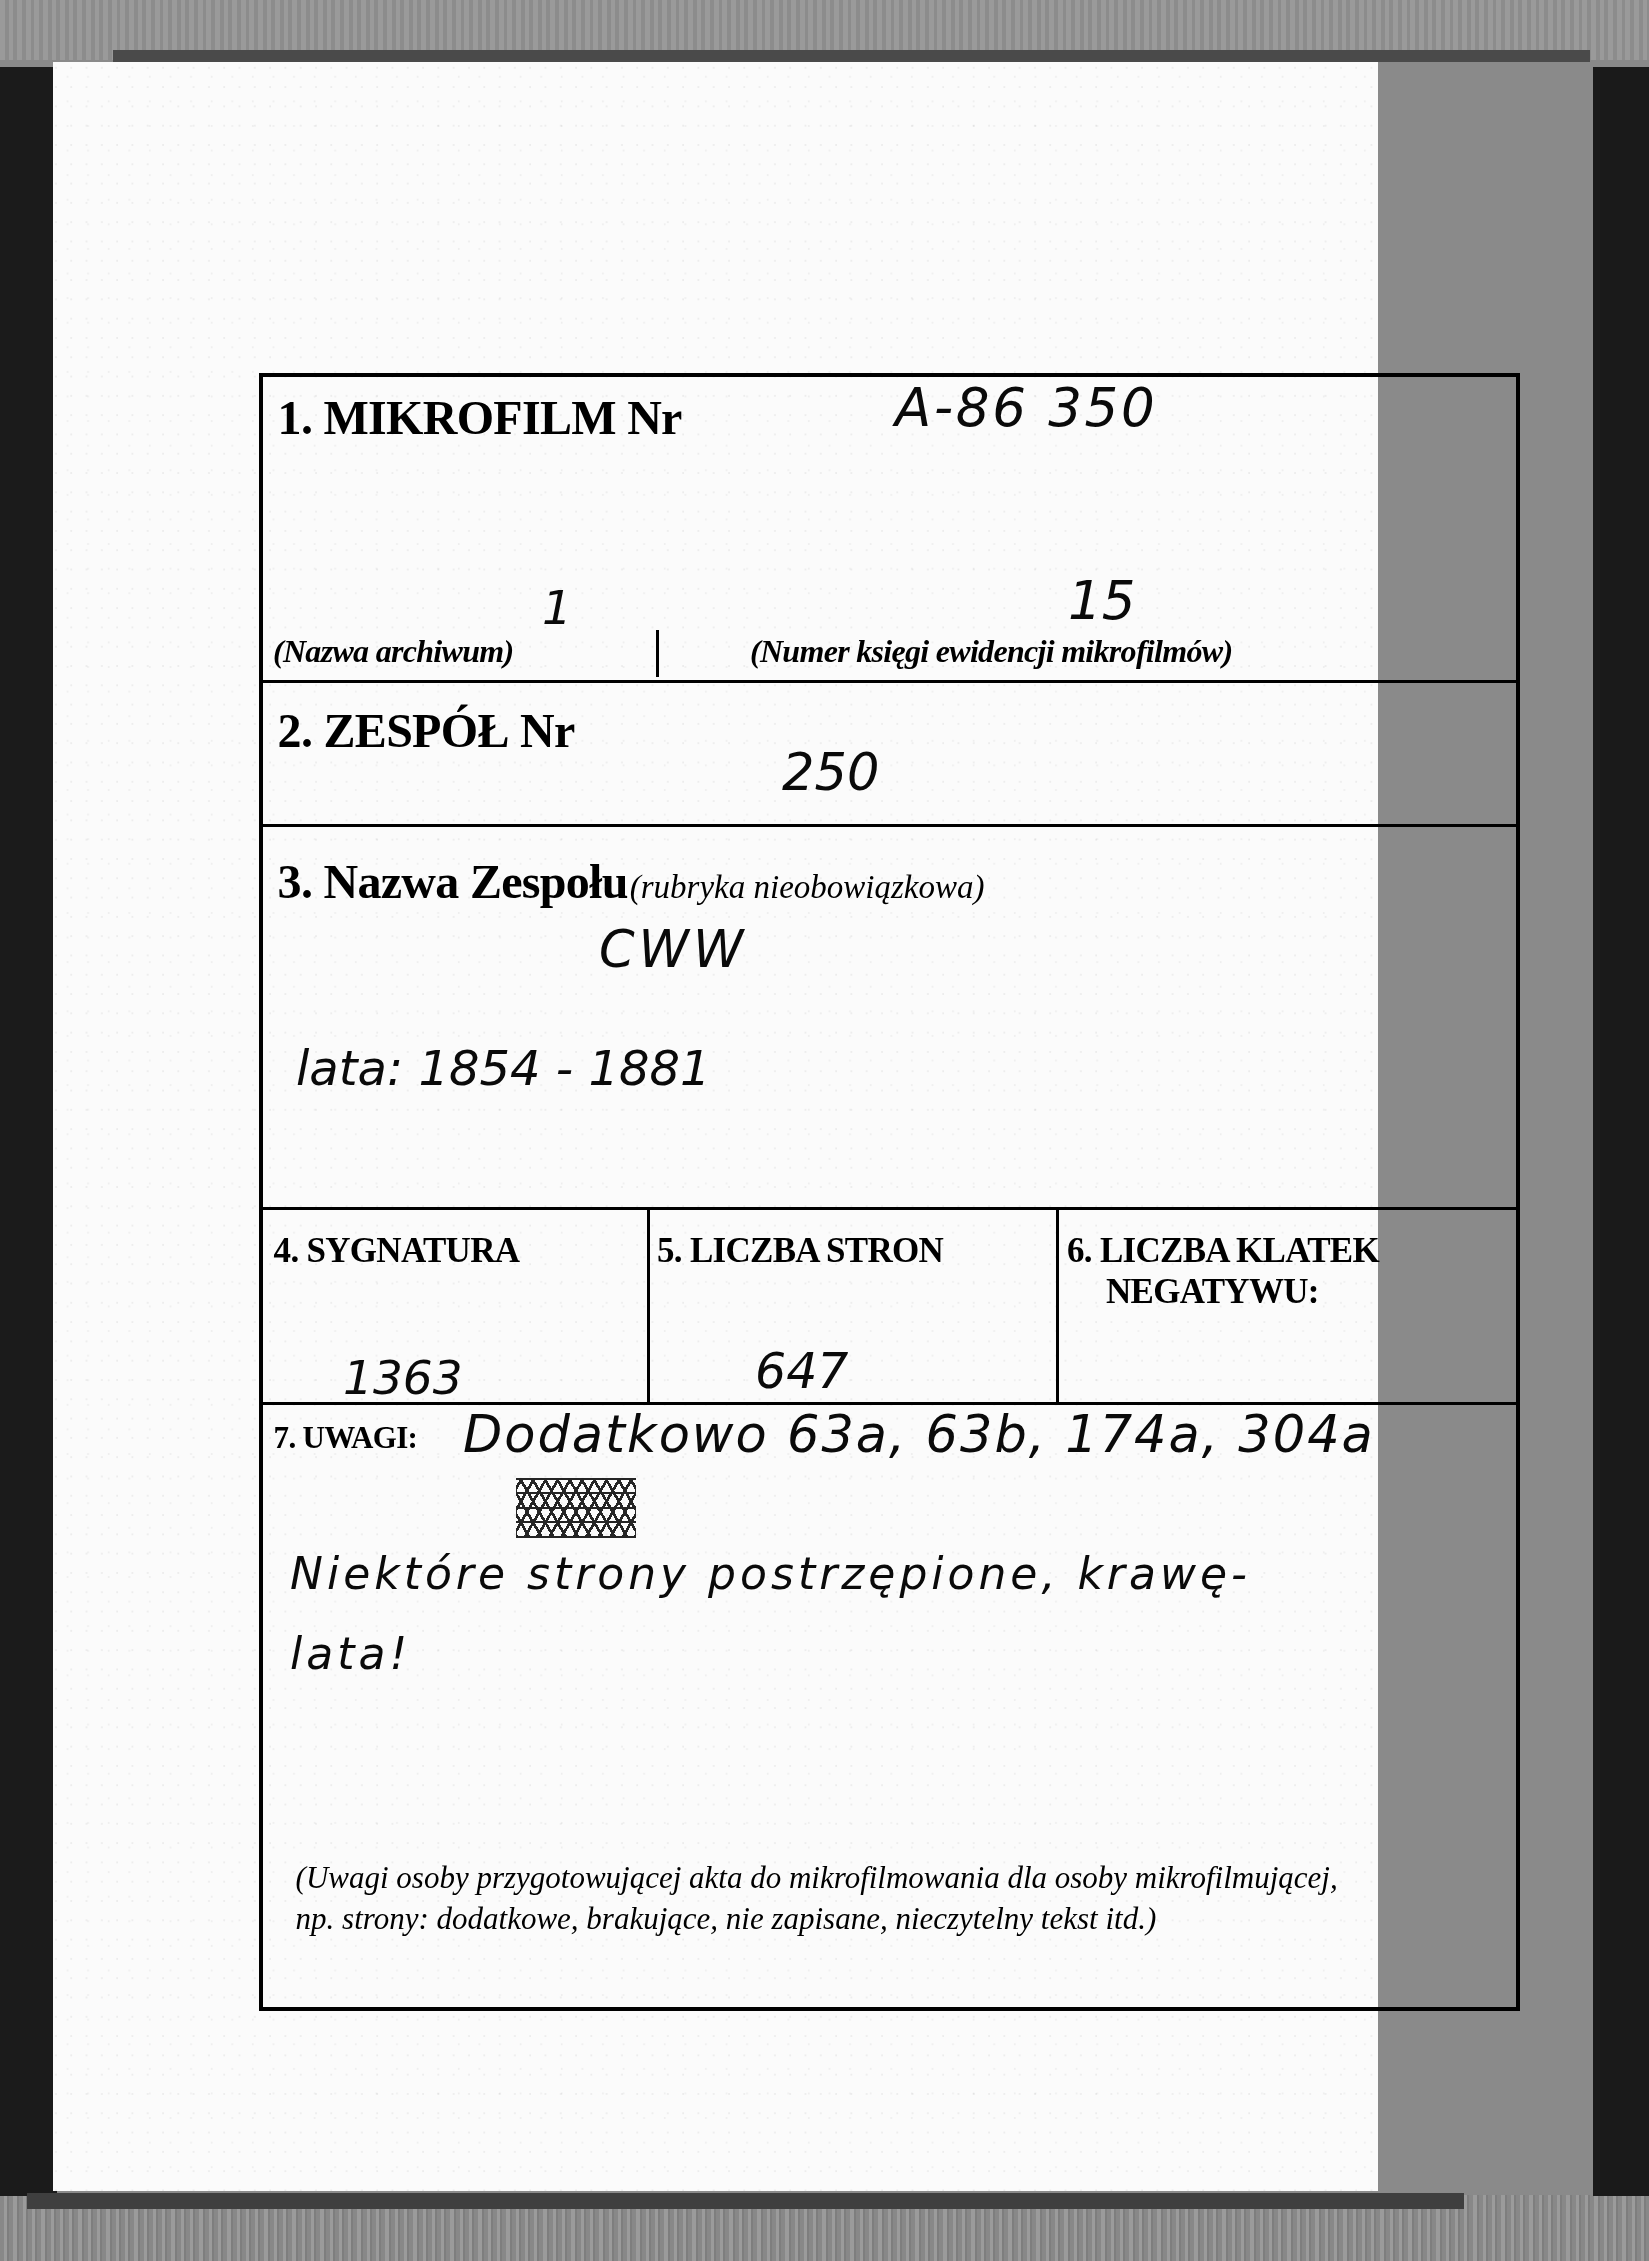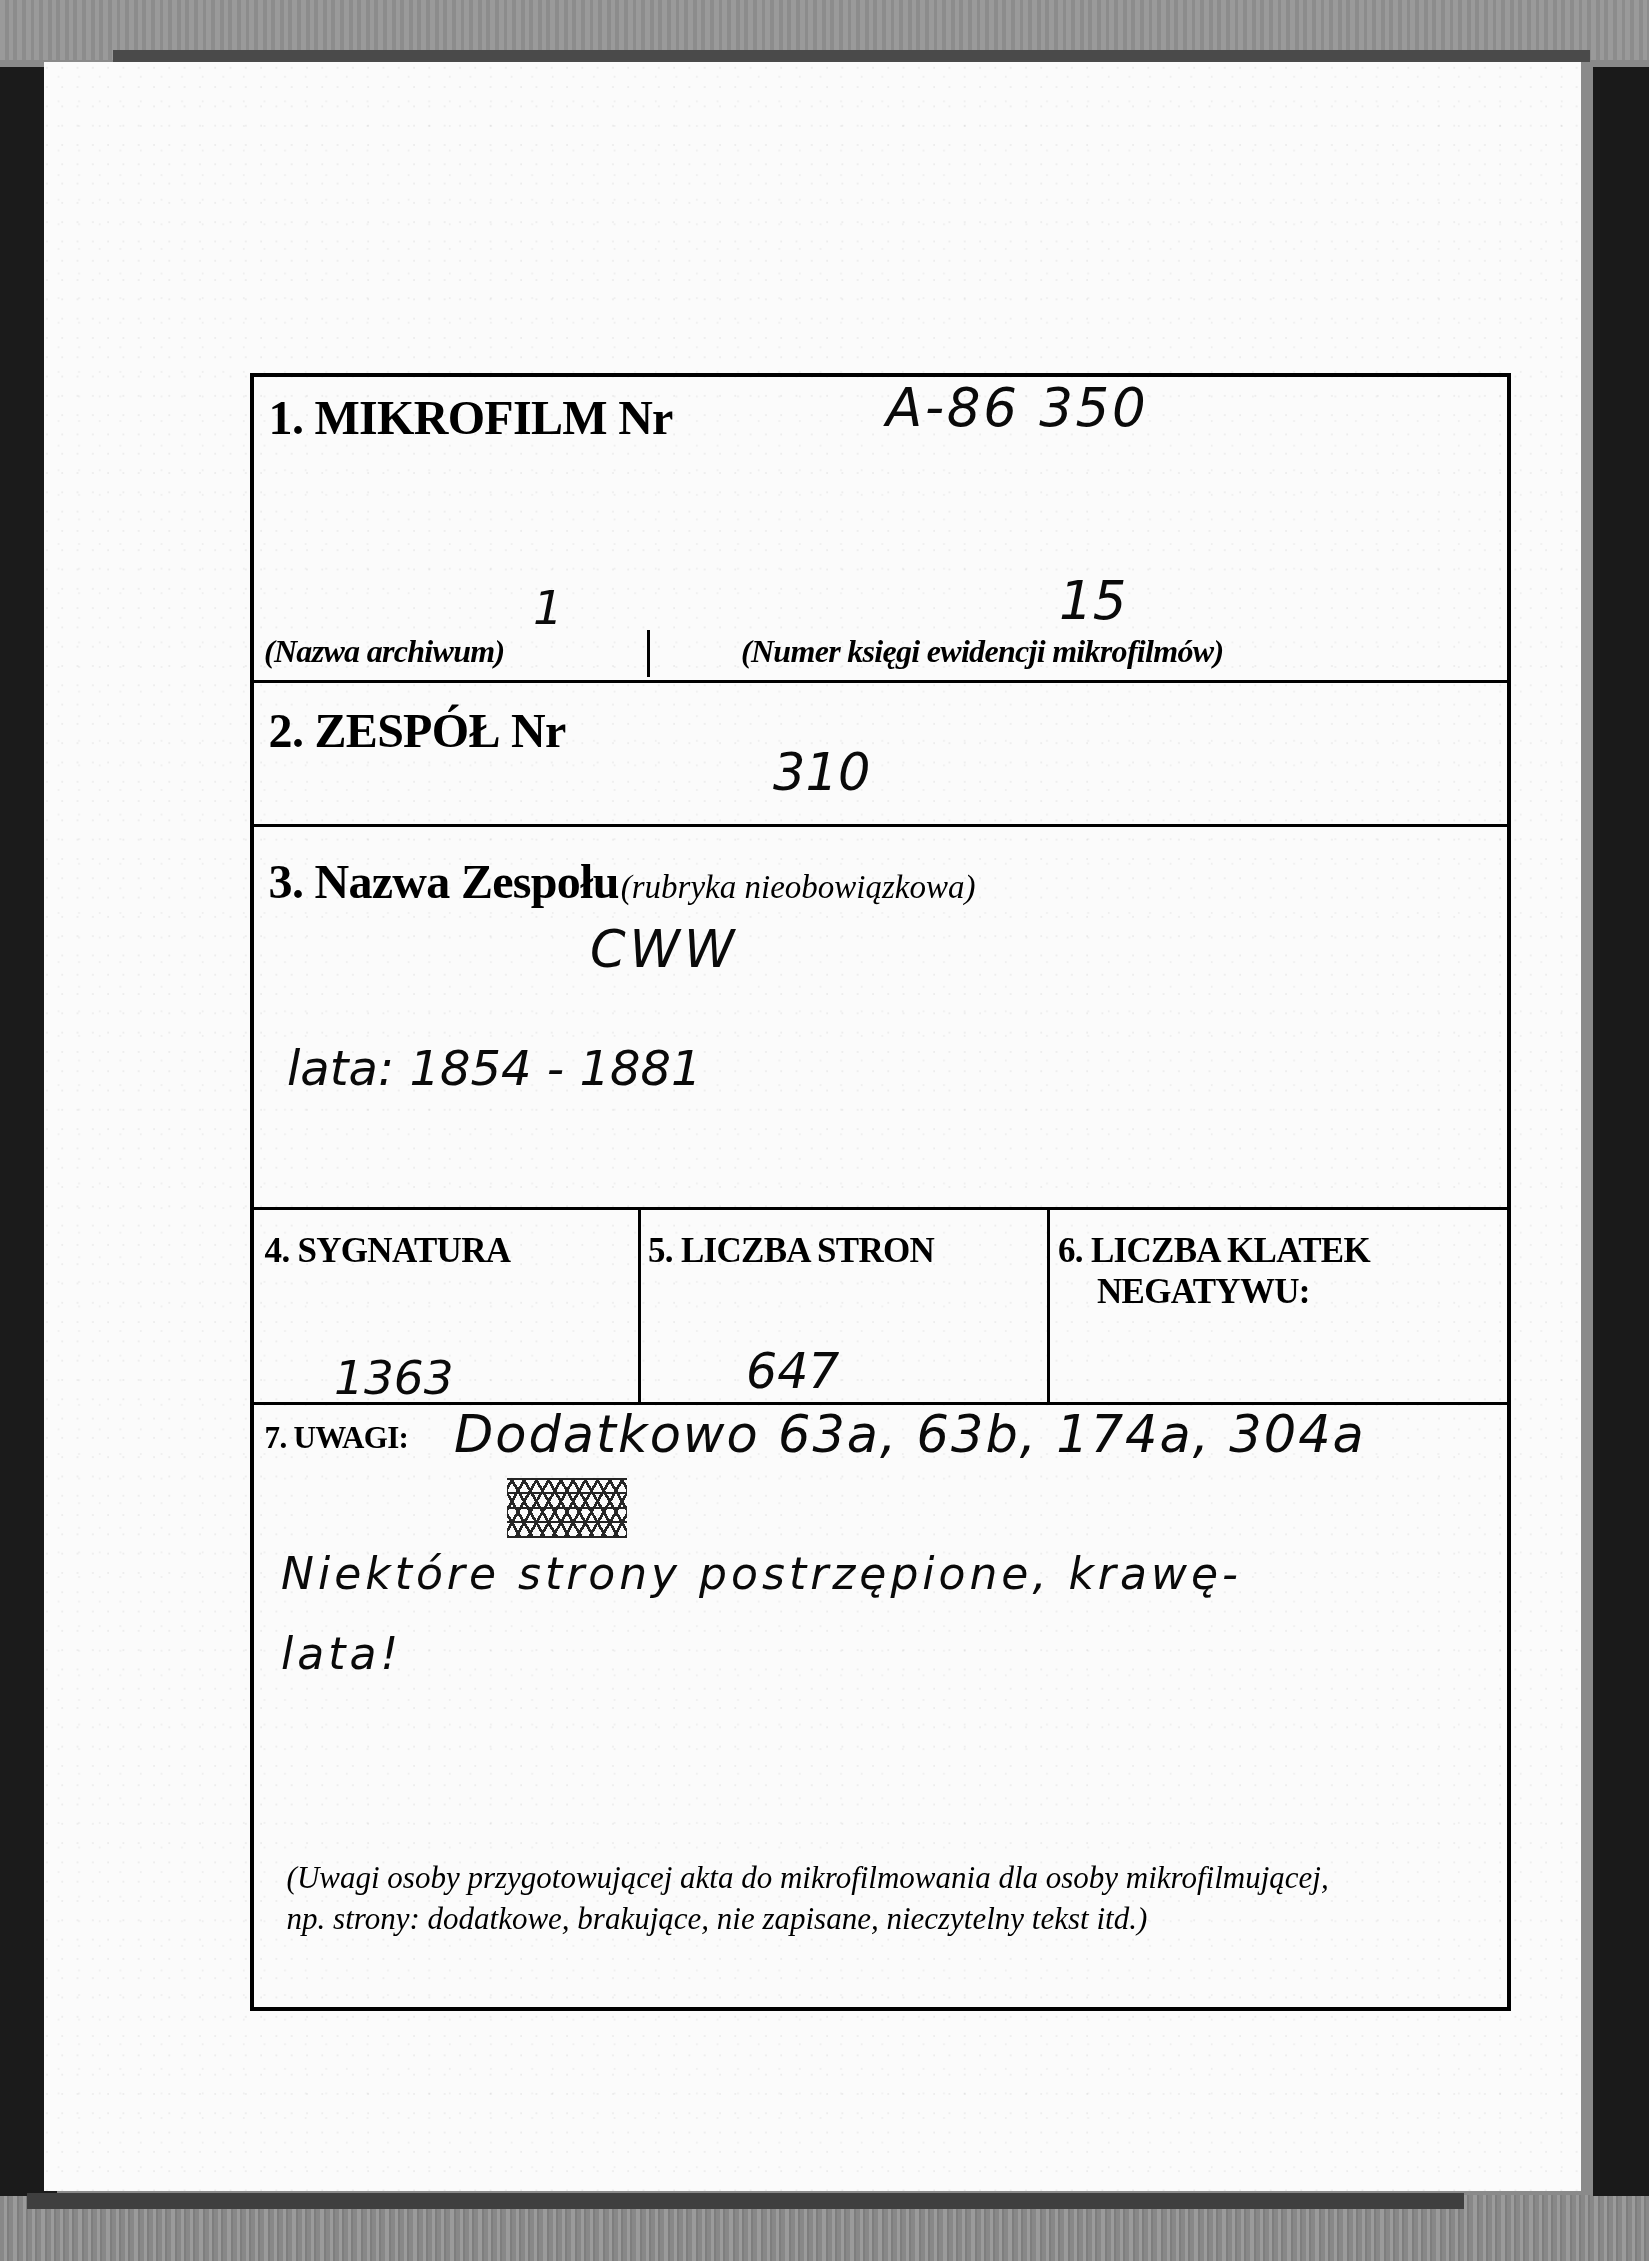"1. MIKROFILM Nr" .card { left: 44px -> 53px; width: 1537px -> 1325px }
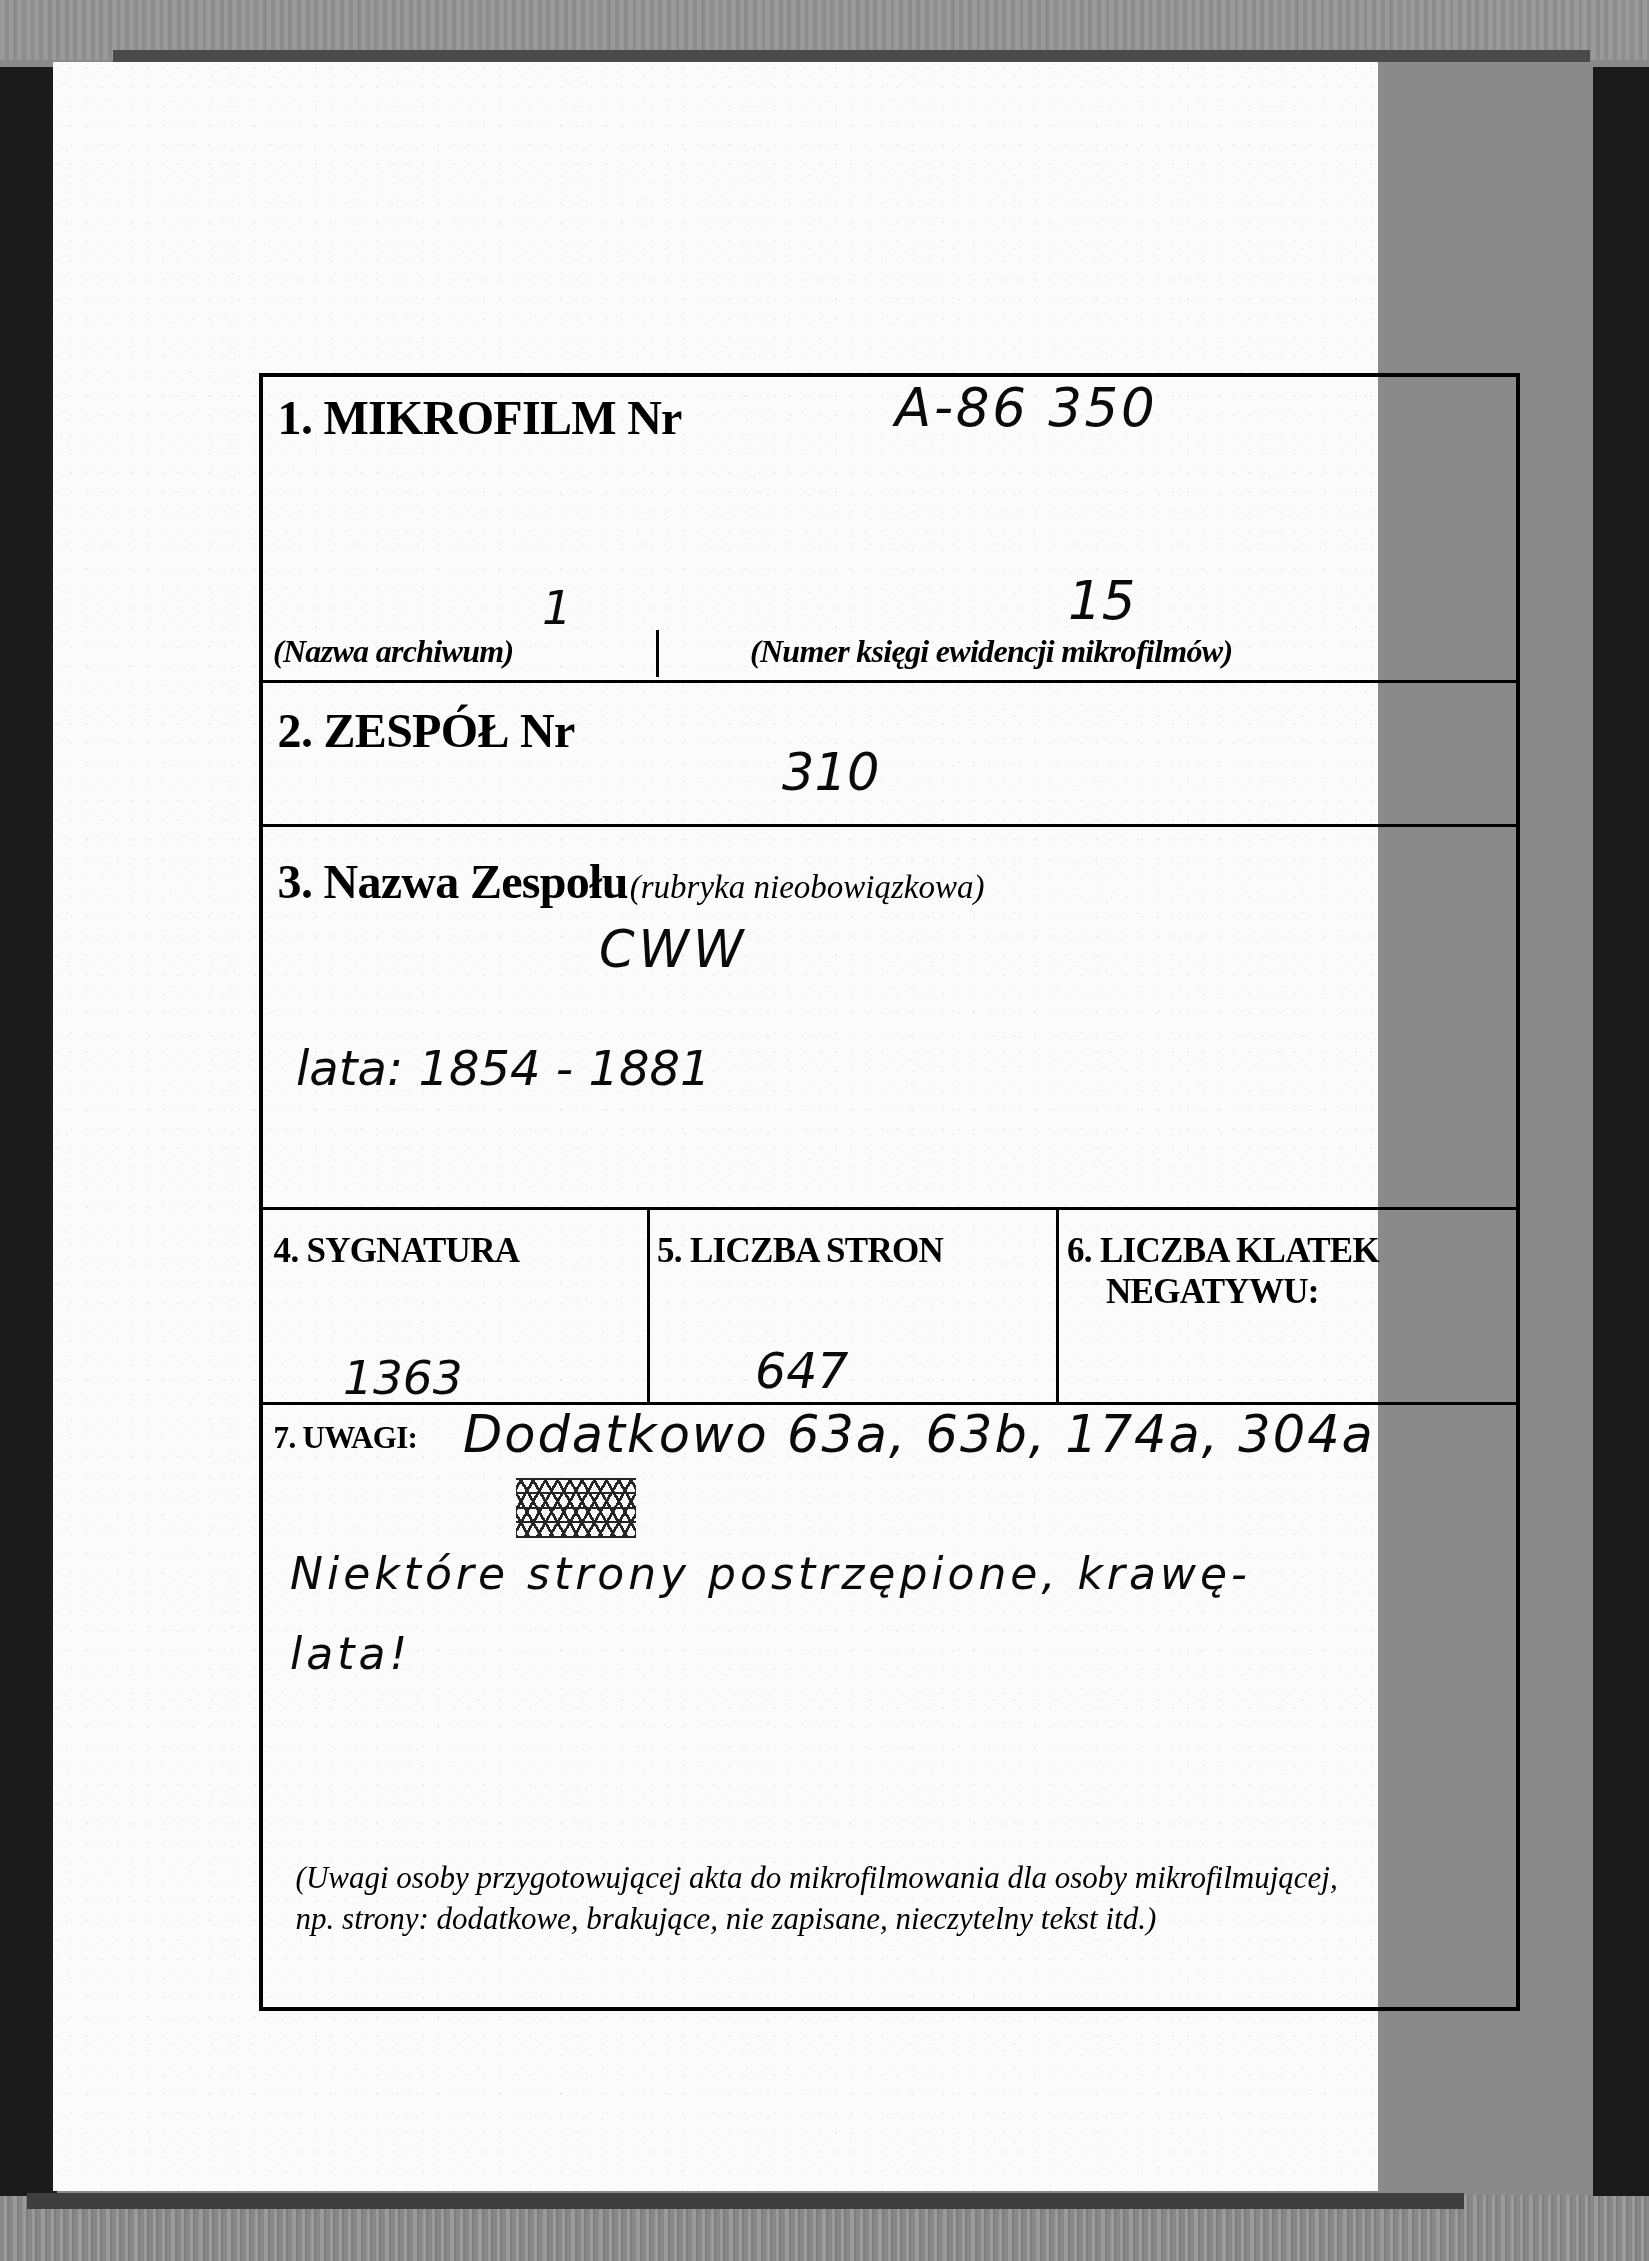"310" div.hand { text: 310 -> 250 }
